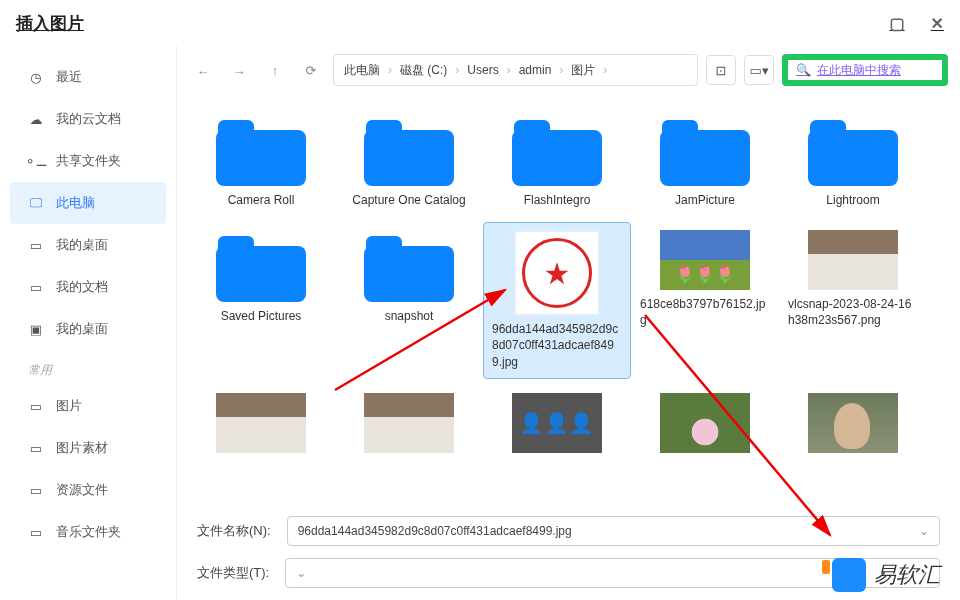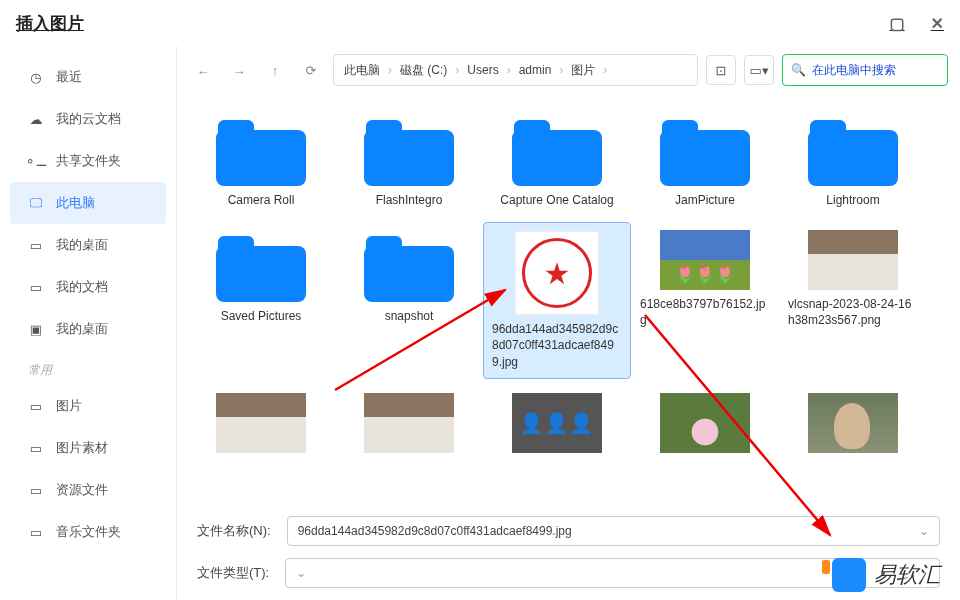"在此电脑中搜索" .search-box { border: 1px solid #22c55e -> 6px solid #22c55e; color: #1d4ed8 -> #8b5cf6; text-decoration: none -> underline }
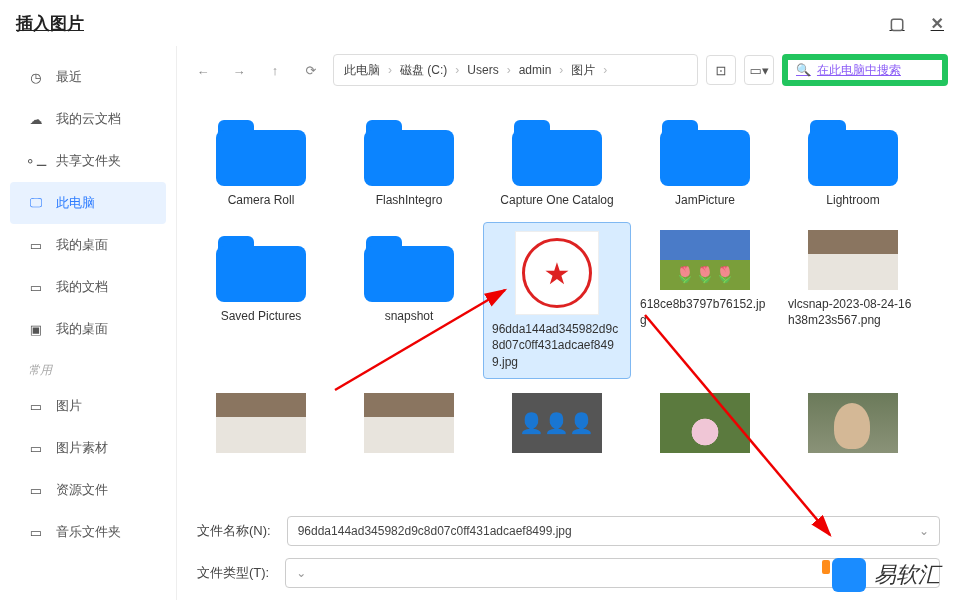"FlashIntegro" div.file-item { order: before "Capture One Catalog" -> after "Capture One Catalog" }
